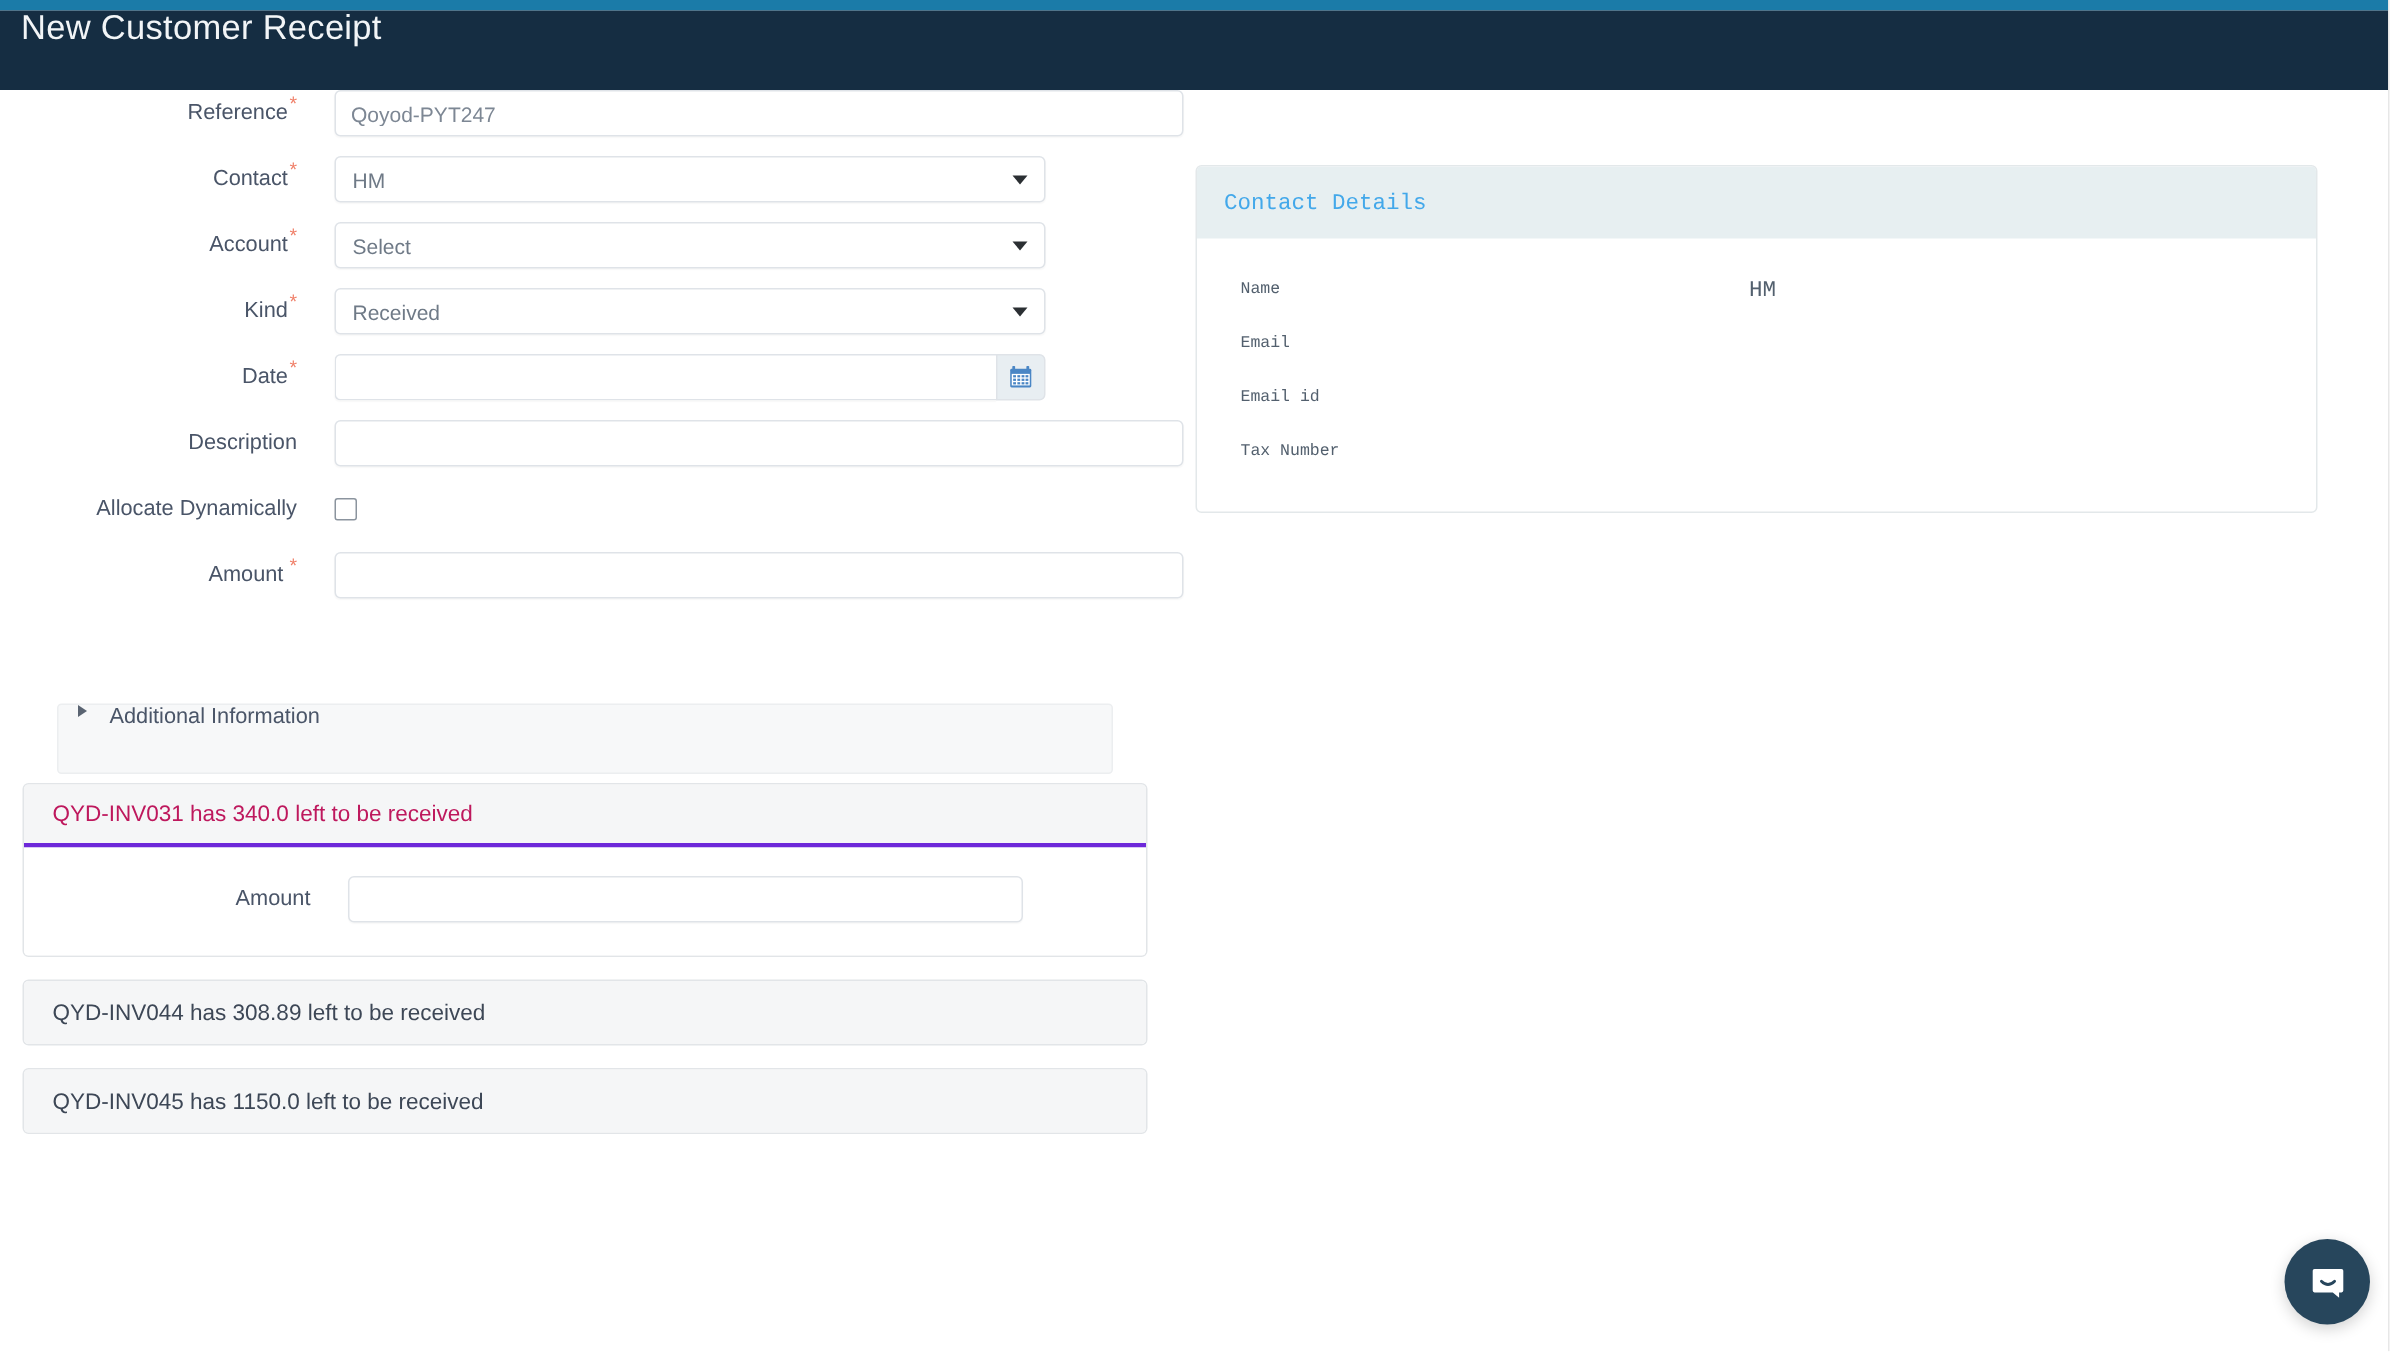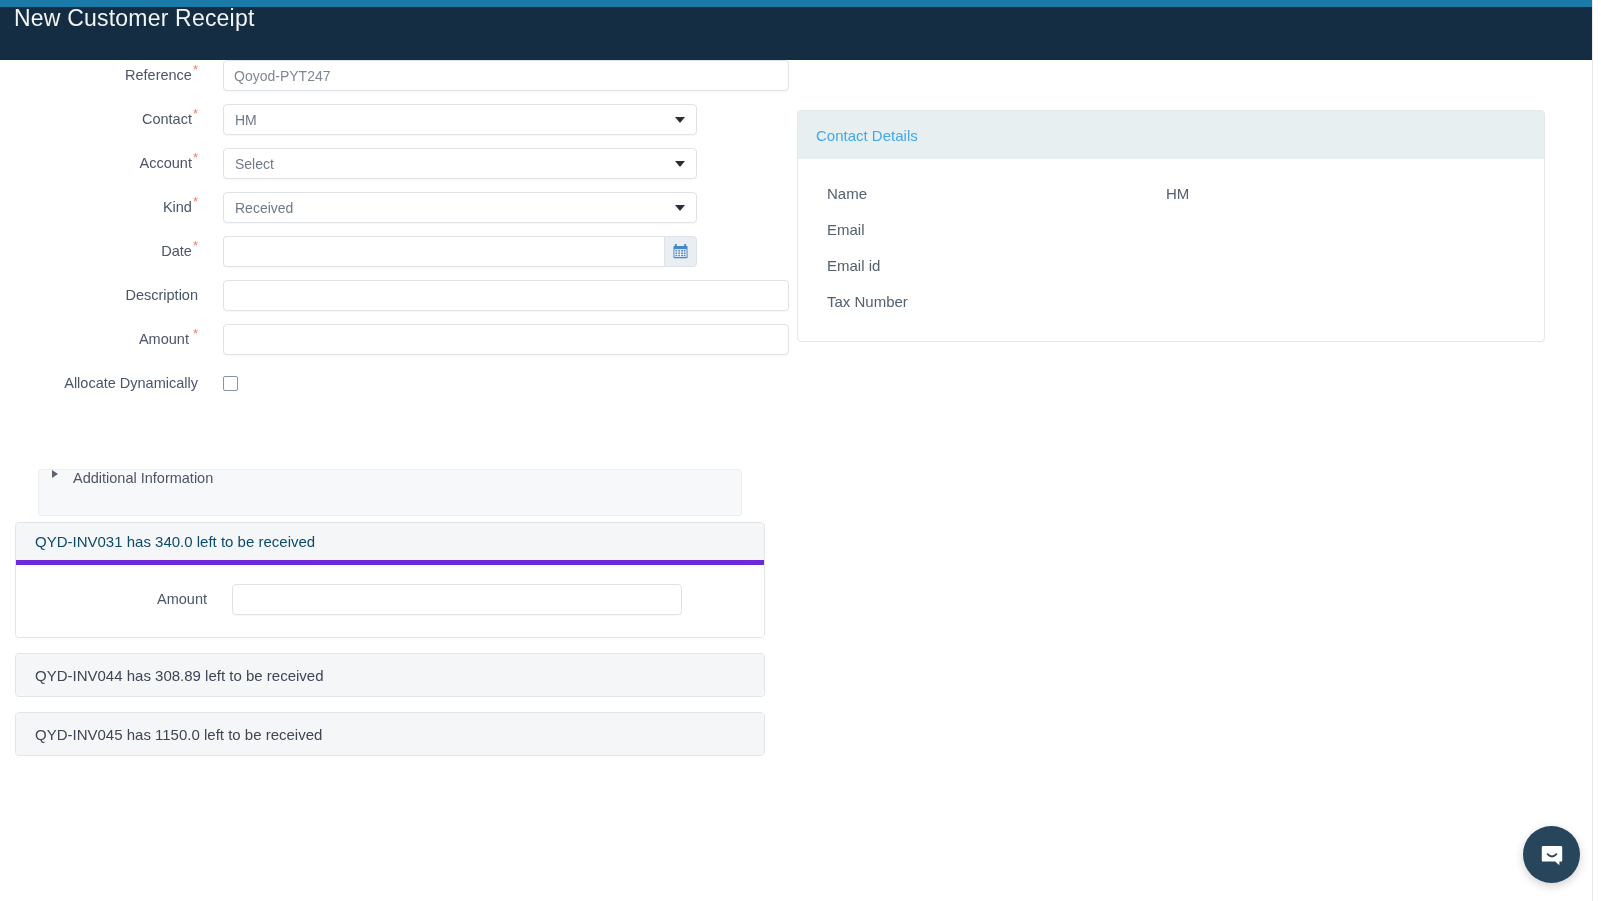"Contact Details" .contact-panel { font-family: none -> Liberation Mono, monospace }
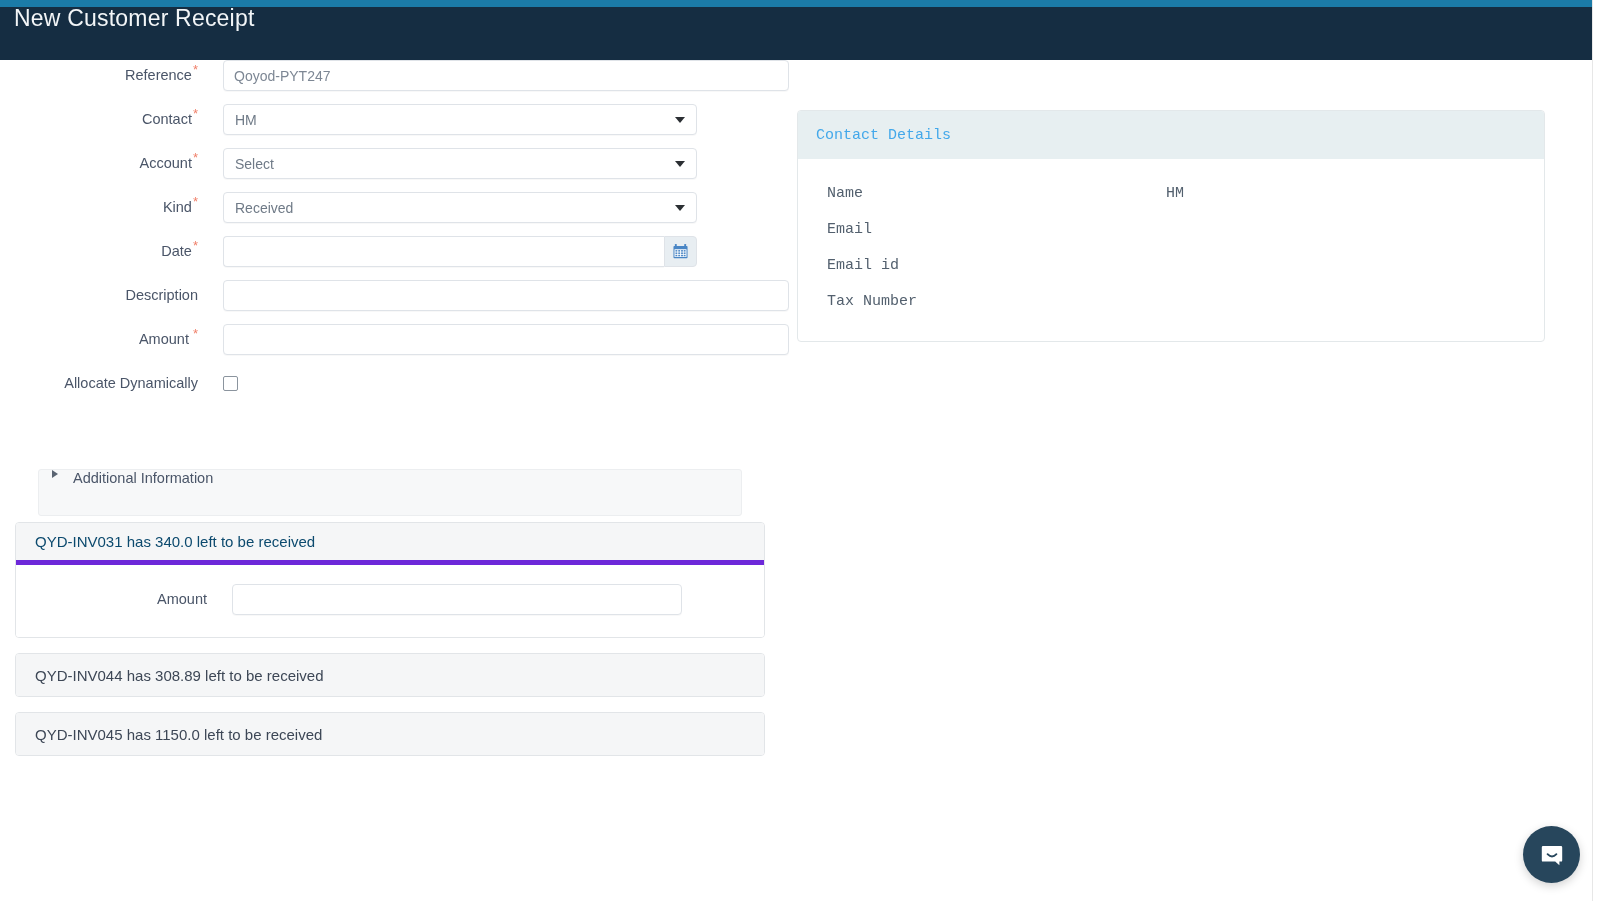"Name" .contact-key { font-size: 15px -> 11px }
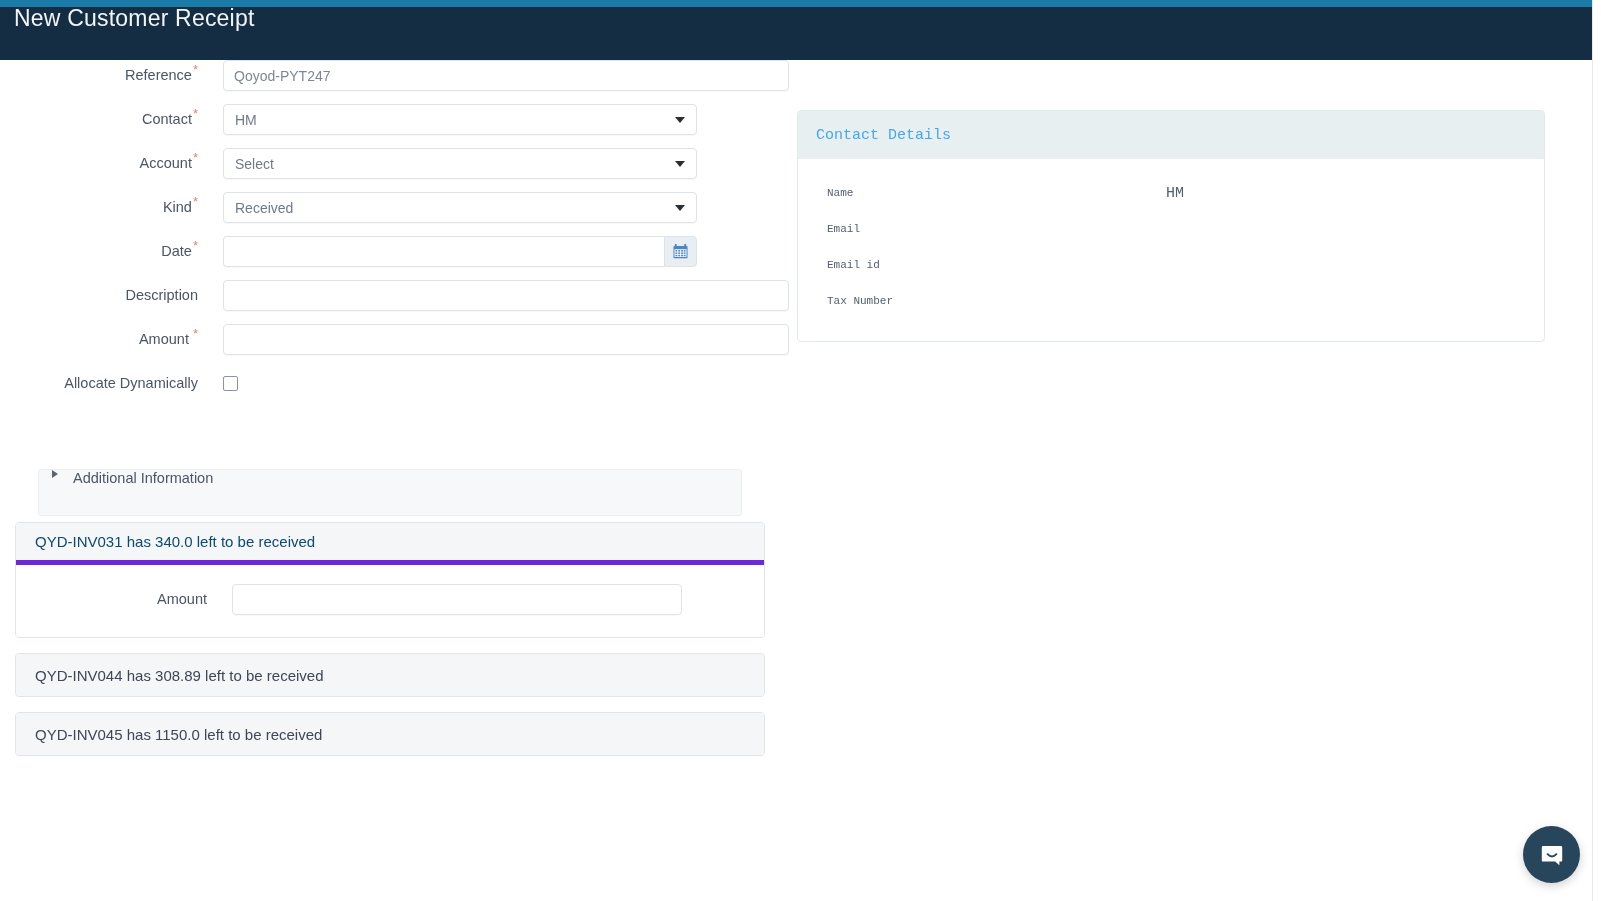"Amount *" div.form-row { order: before "Allocate Dynamically" -> after "Allocate Dynamically" }
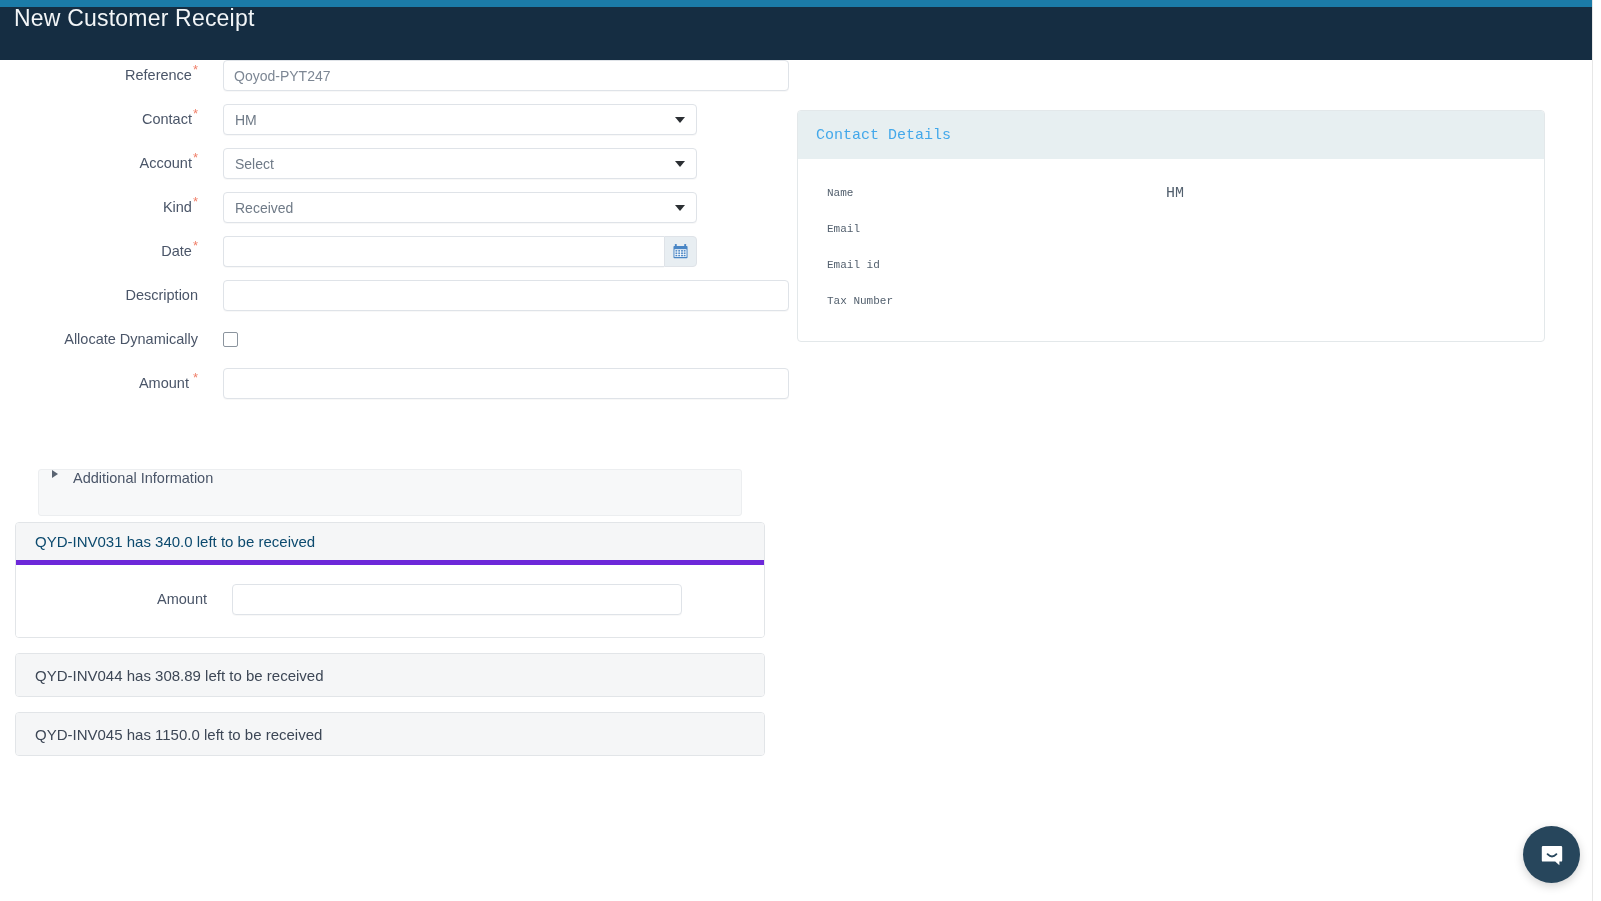"QYD-INV031 has 340.0 left to" .inv-card.open > .inv-head { border-bottom: 5px solid #6d28d9 -> 3px solid #6d28d9; color: #0c4a6e -> #be185d }
